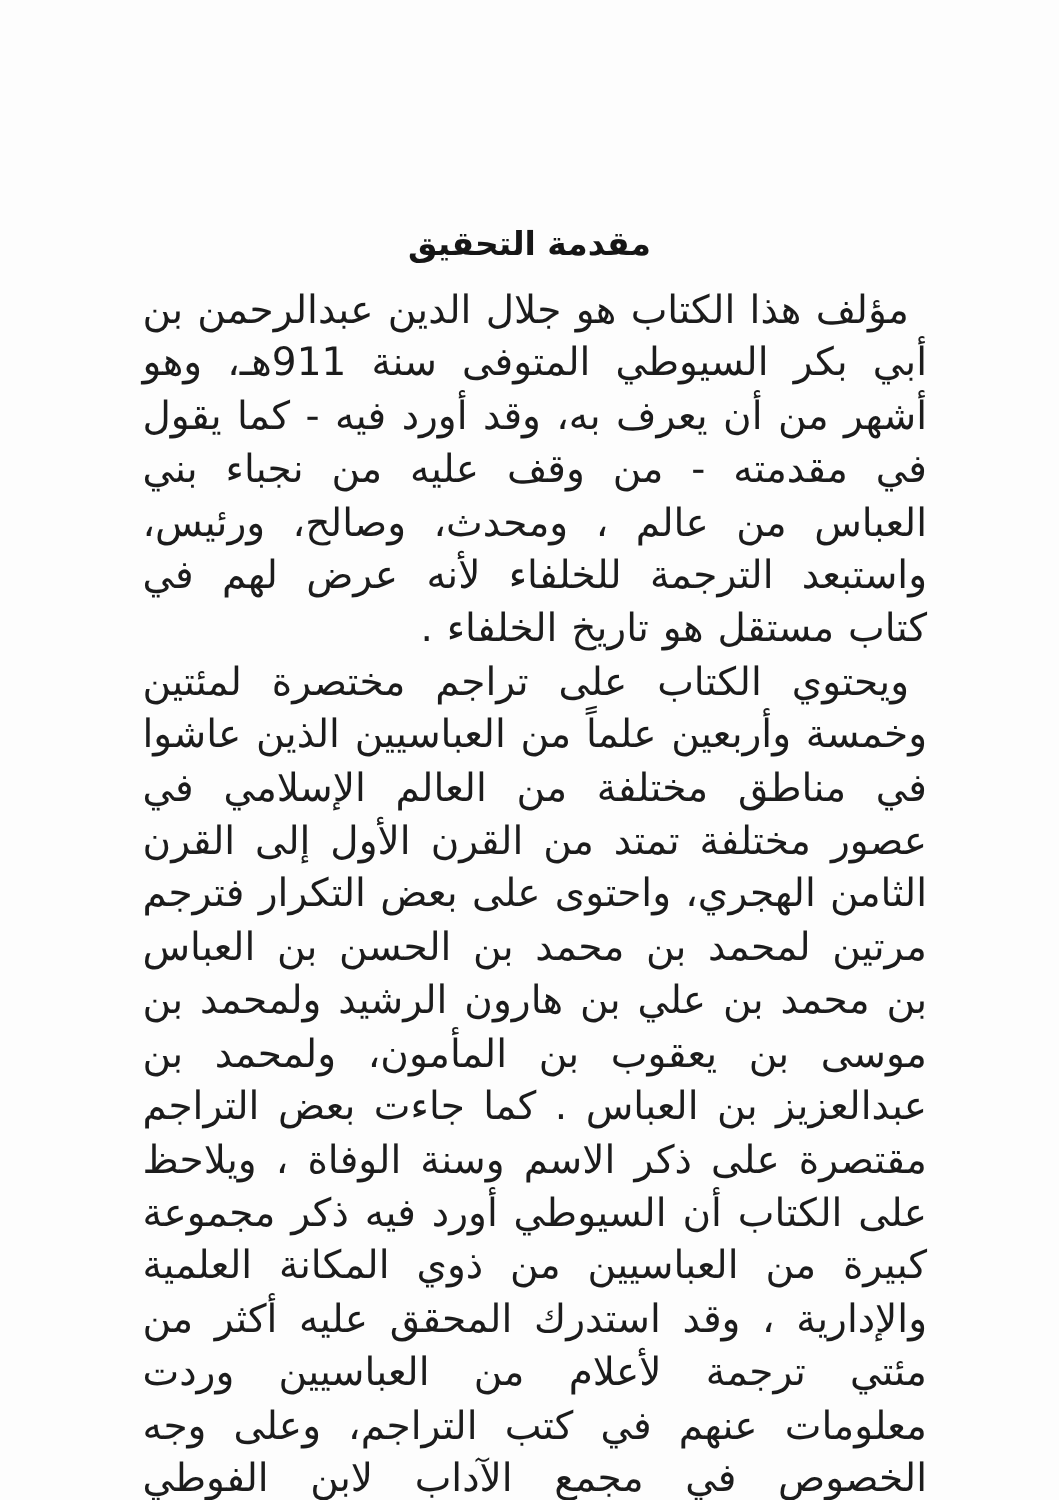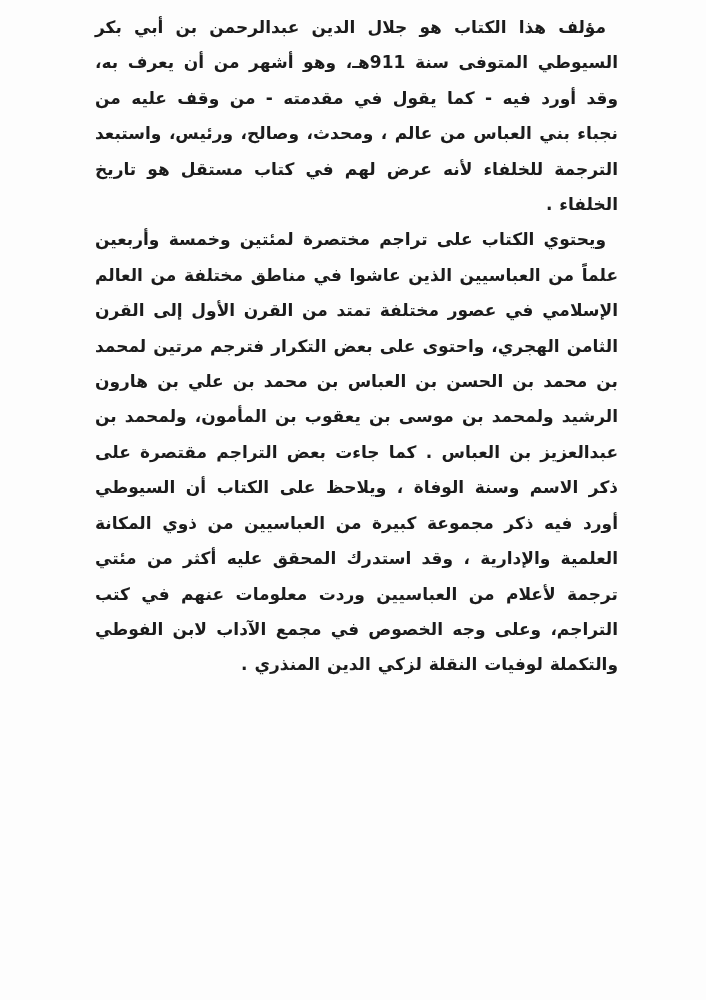"مقدمة التحقيق" h1.page-title { html: none -> <h1>مقدمة التحقيق</h1> }
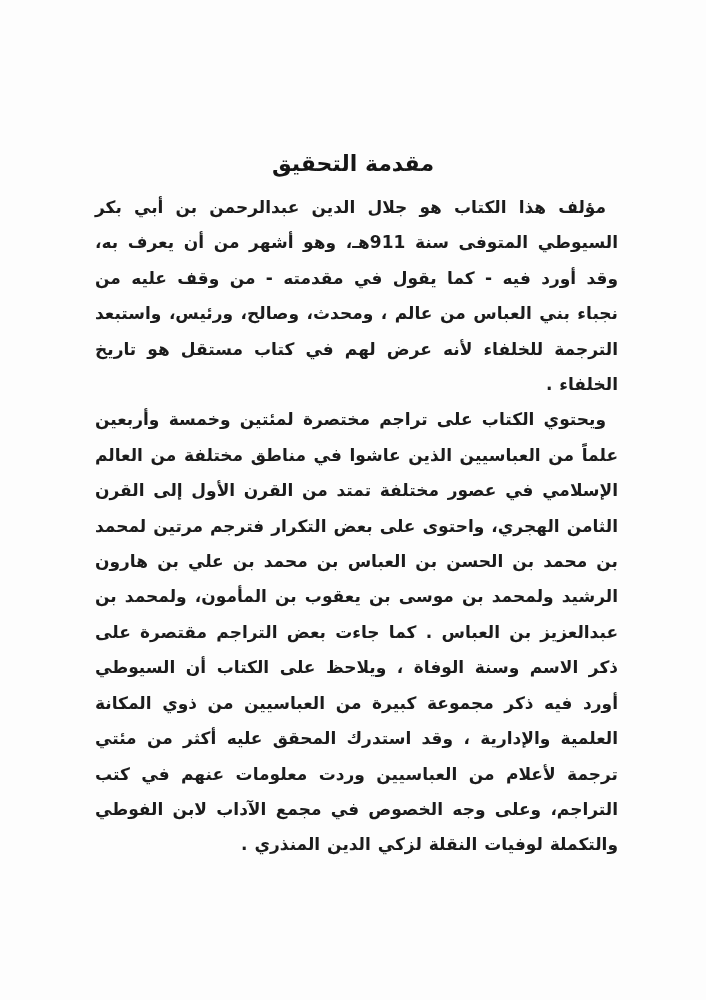"مؤلف هذا الكتاب هو جلال" .body-text p { font-size: 17px -> 26px; font-weight: bold -> normal }
